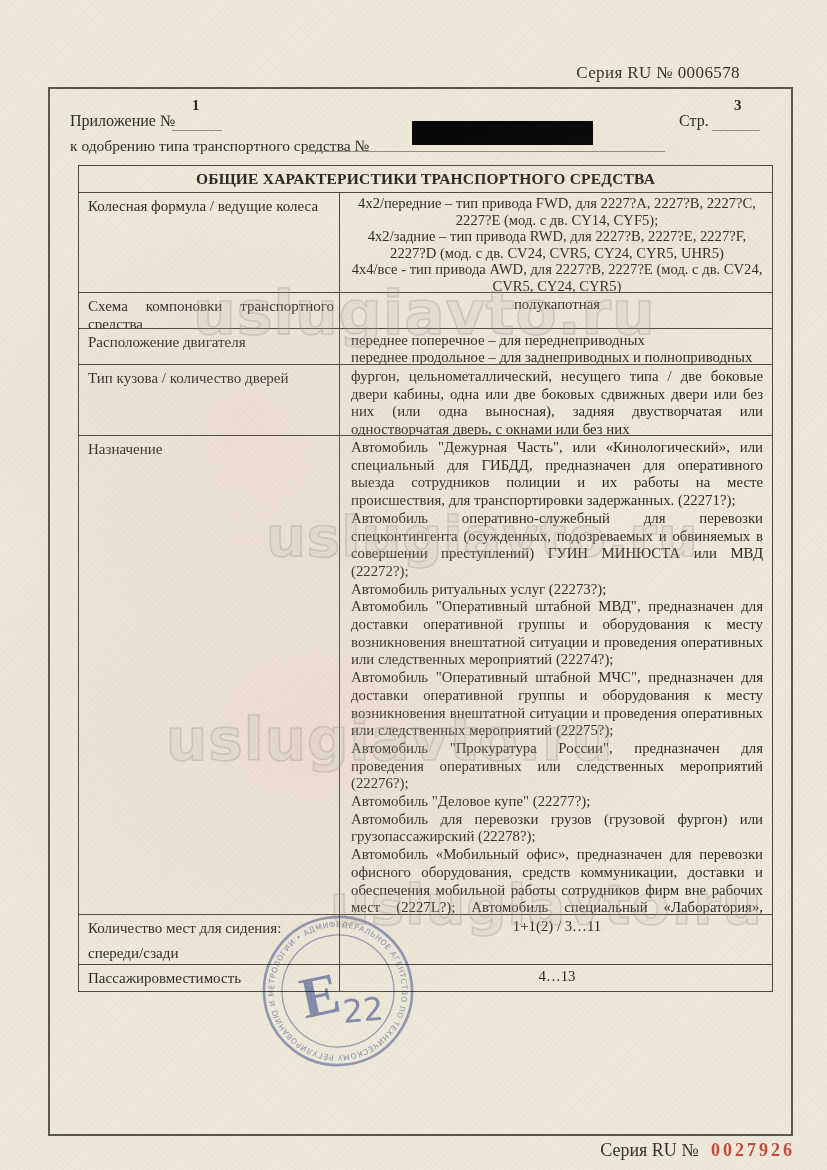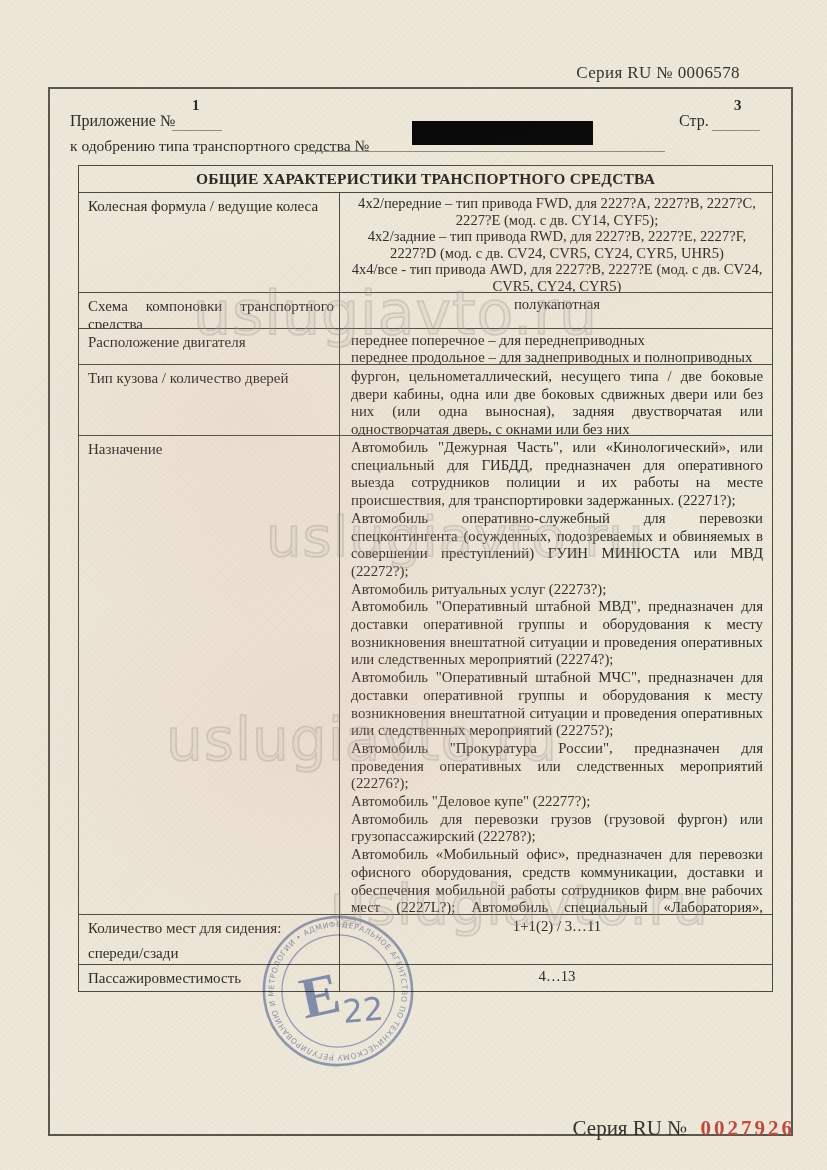"uslugiavto.ru" .wm { font-weight: normal -> bold }
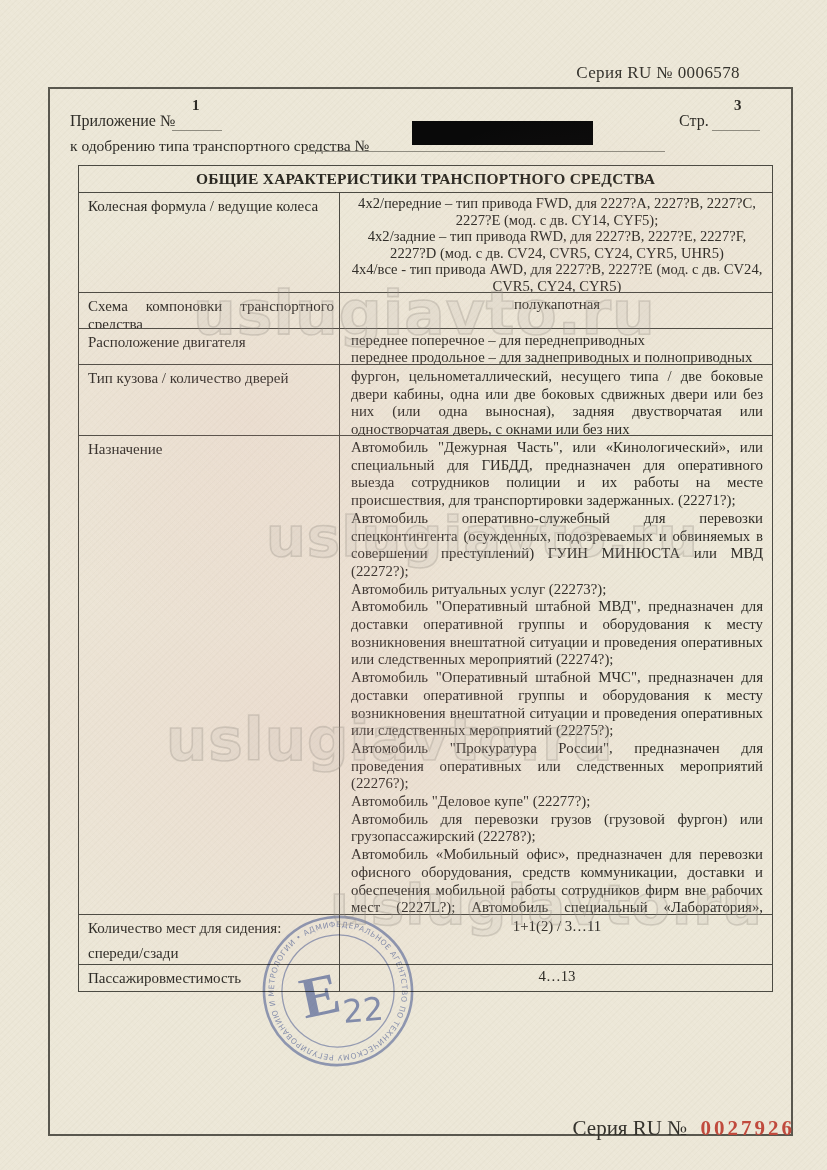"Серия RU № 0027926" .bottom-serial { font-size: 21px -> 18px; top: 1116px -> 1140px }
